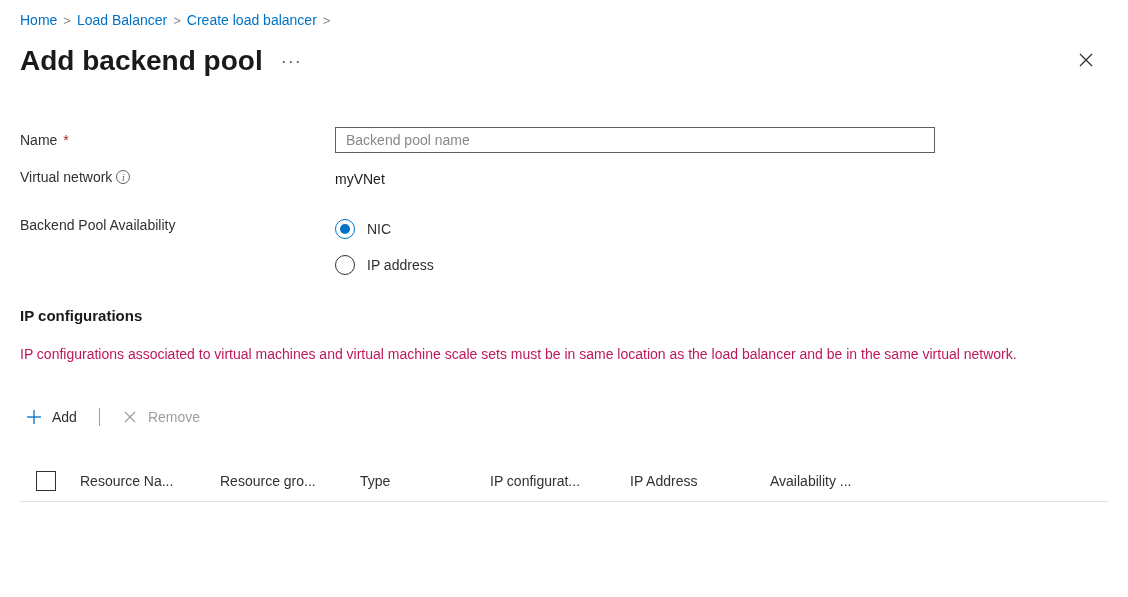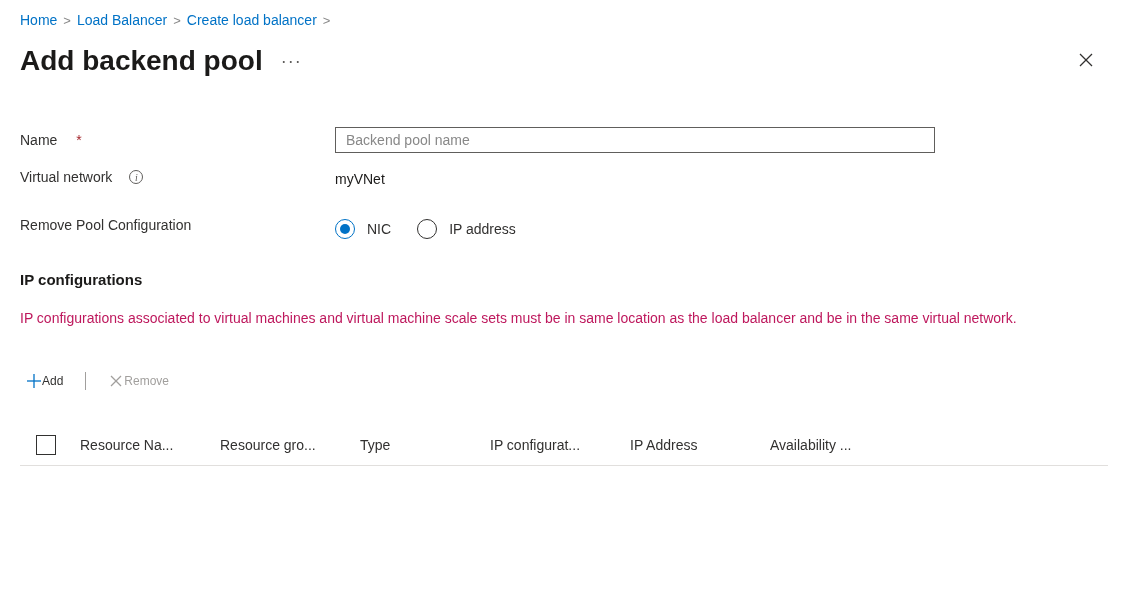"Name" .label-col { gap: 17px -> 4px }
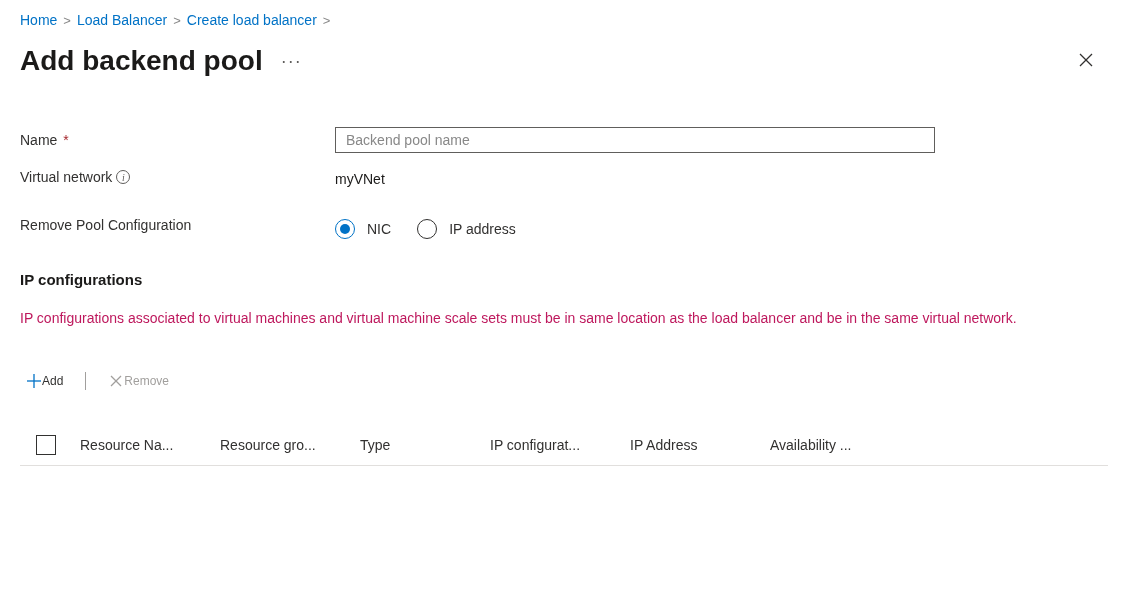"Remove Pool Configuration" span { text: Remove Pool Configuration -> Backend Pool Availability }
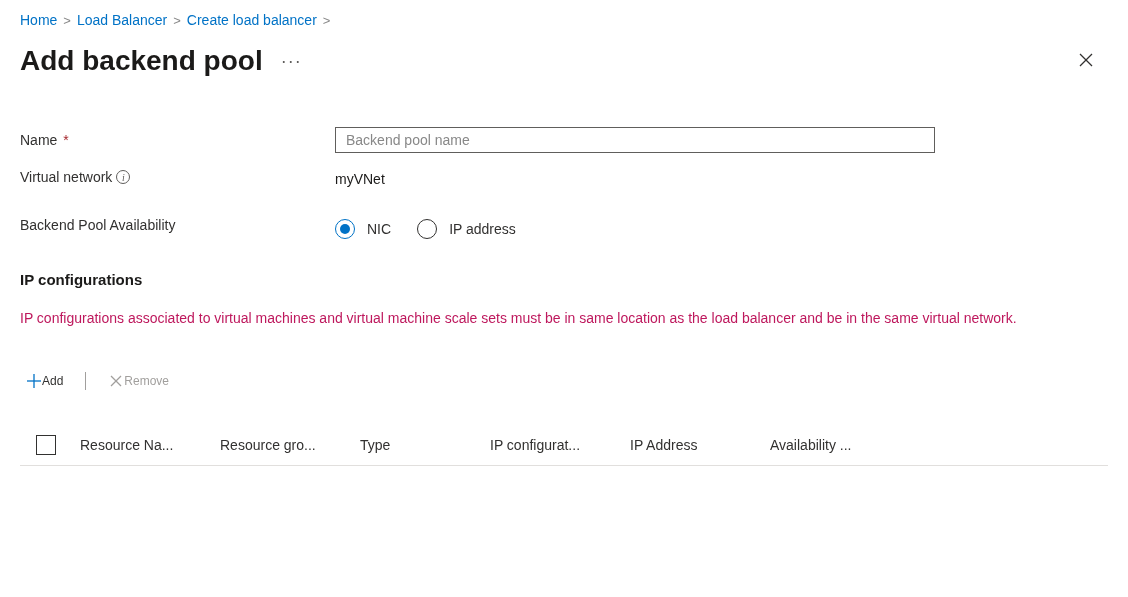"NIC" .radio-group { flex-direction: none -> column; gap: 26px -> 16px }
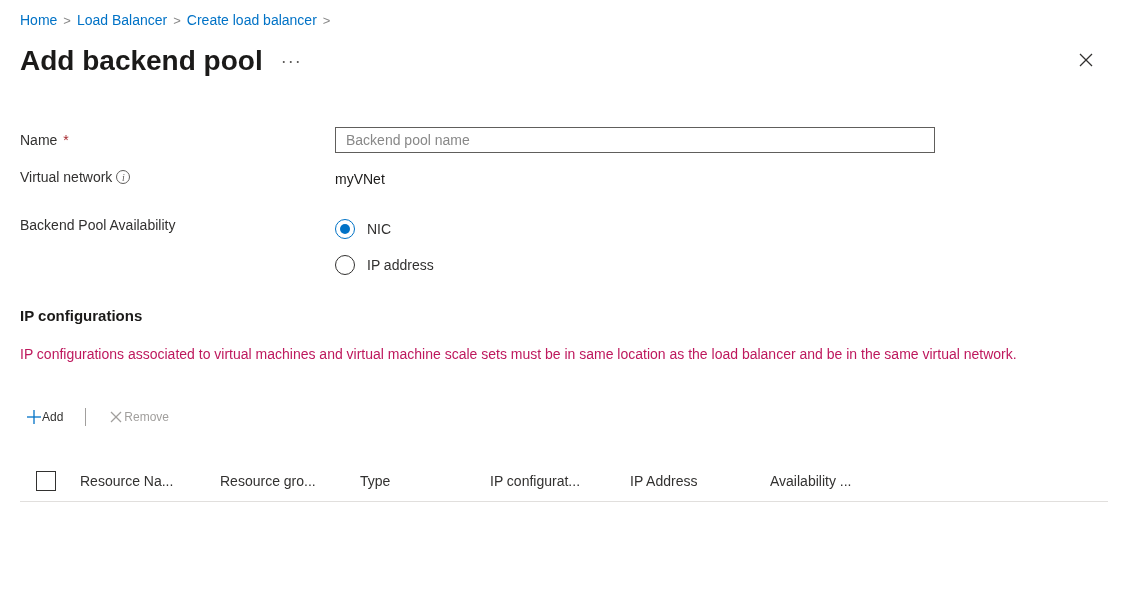"Add" .tool-btn { font-size: 12px -> 14px; gap: none -> 10px }
